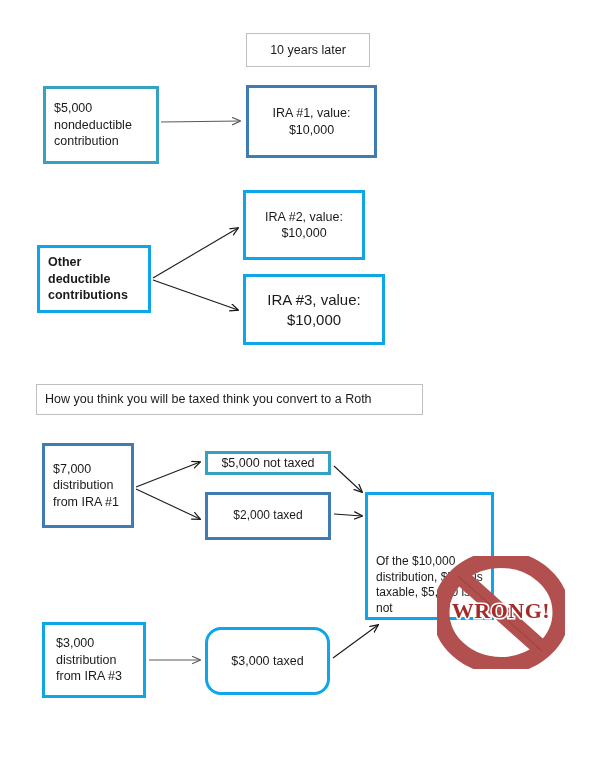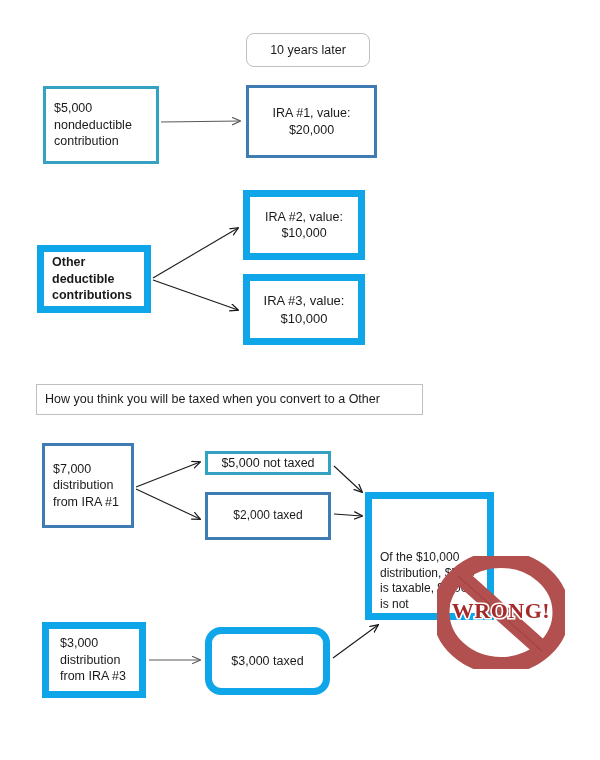"10 years later" #years-later-banner { border-radius: 8px -> none }
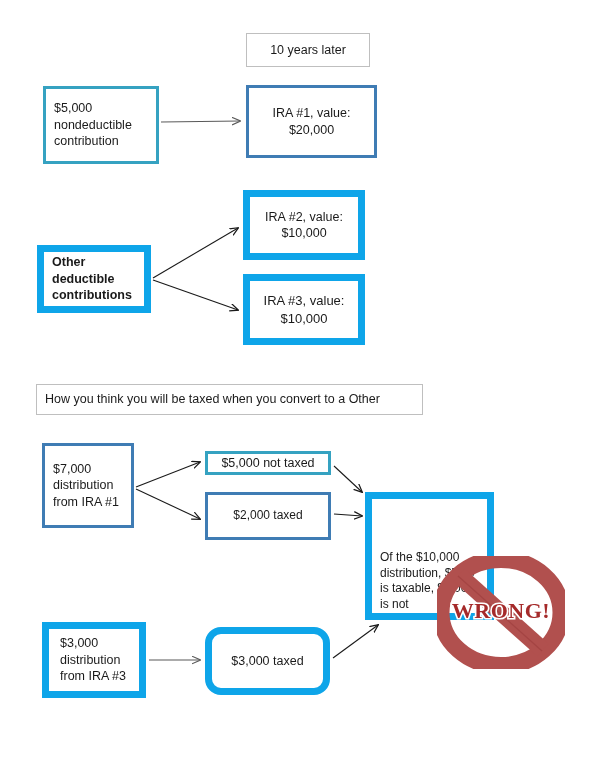"IRA #1, value: $20,000" span.txt { text: $20,000 -> $10,000 }
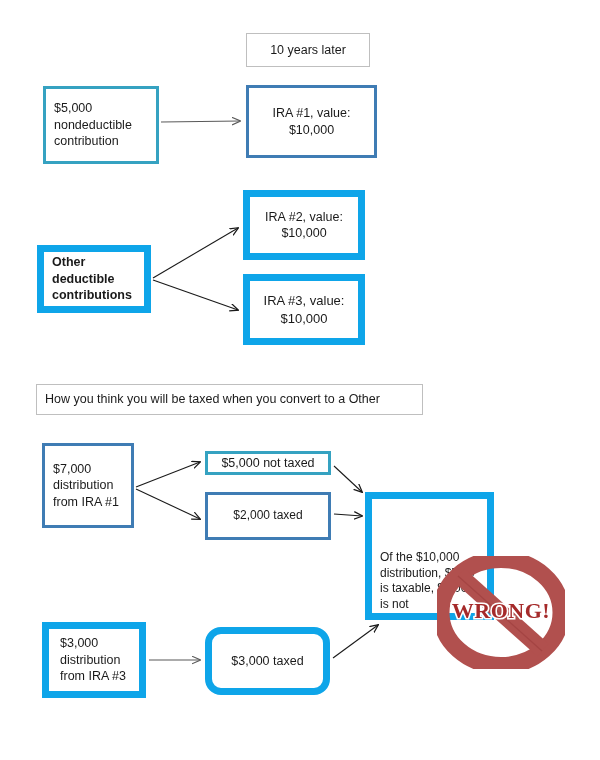"IRA #2, value: $10,000" .box.blackbox { border: 7px solid #0ea5e9 -> 3px solid #0ea5e9 }
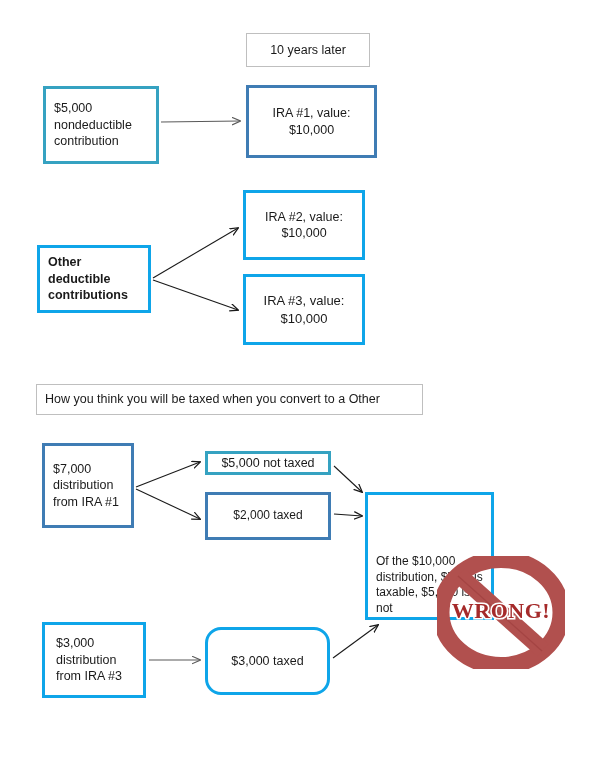"IRA #3, value: $10,000" #box-ira3 { font-size: 13px -> 15px; width: 122px -> 142px }
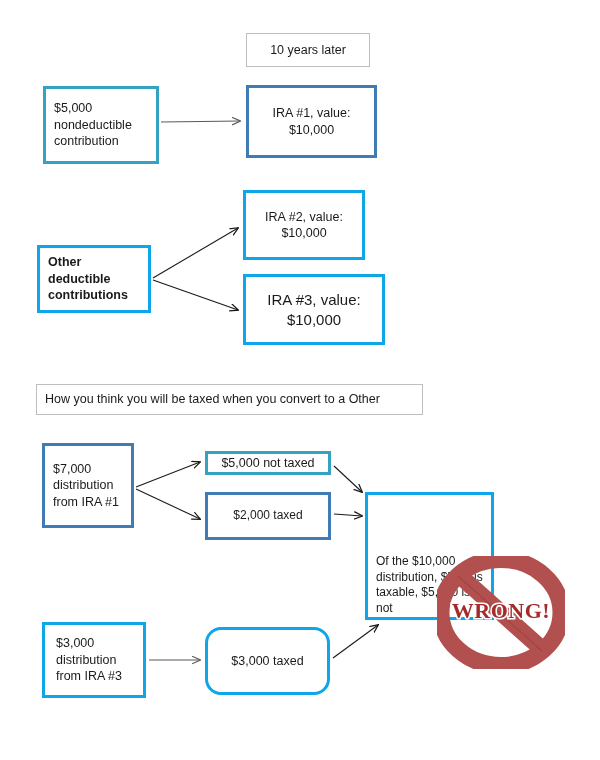"How you think you will" span.txt { text: when you convert to a Other -> think you convert to a Roth }
